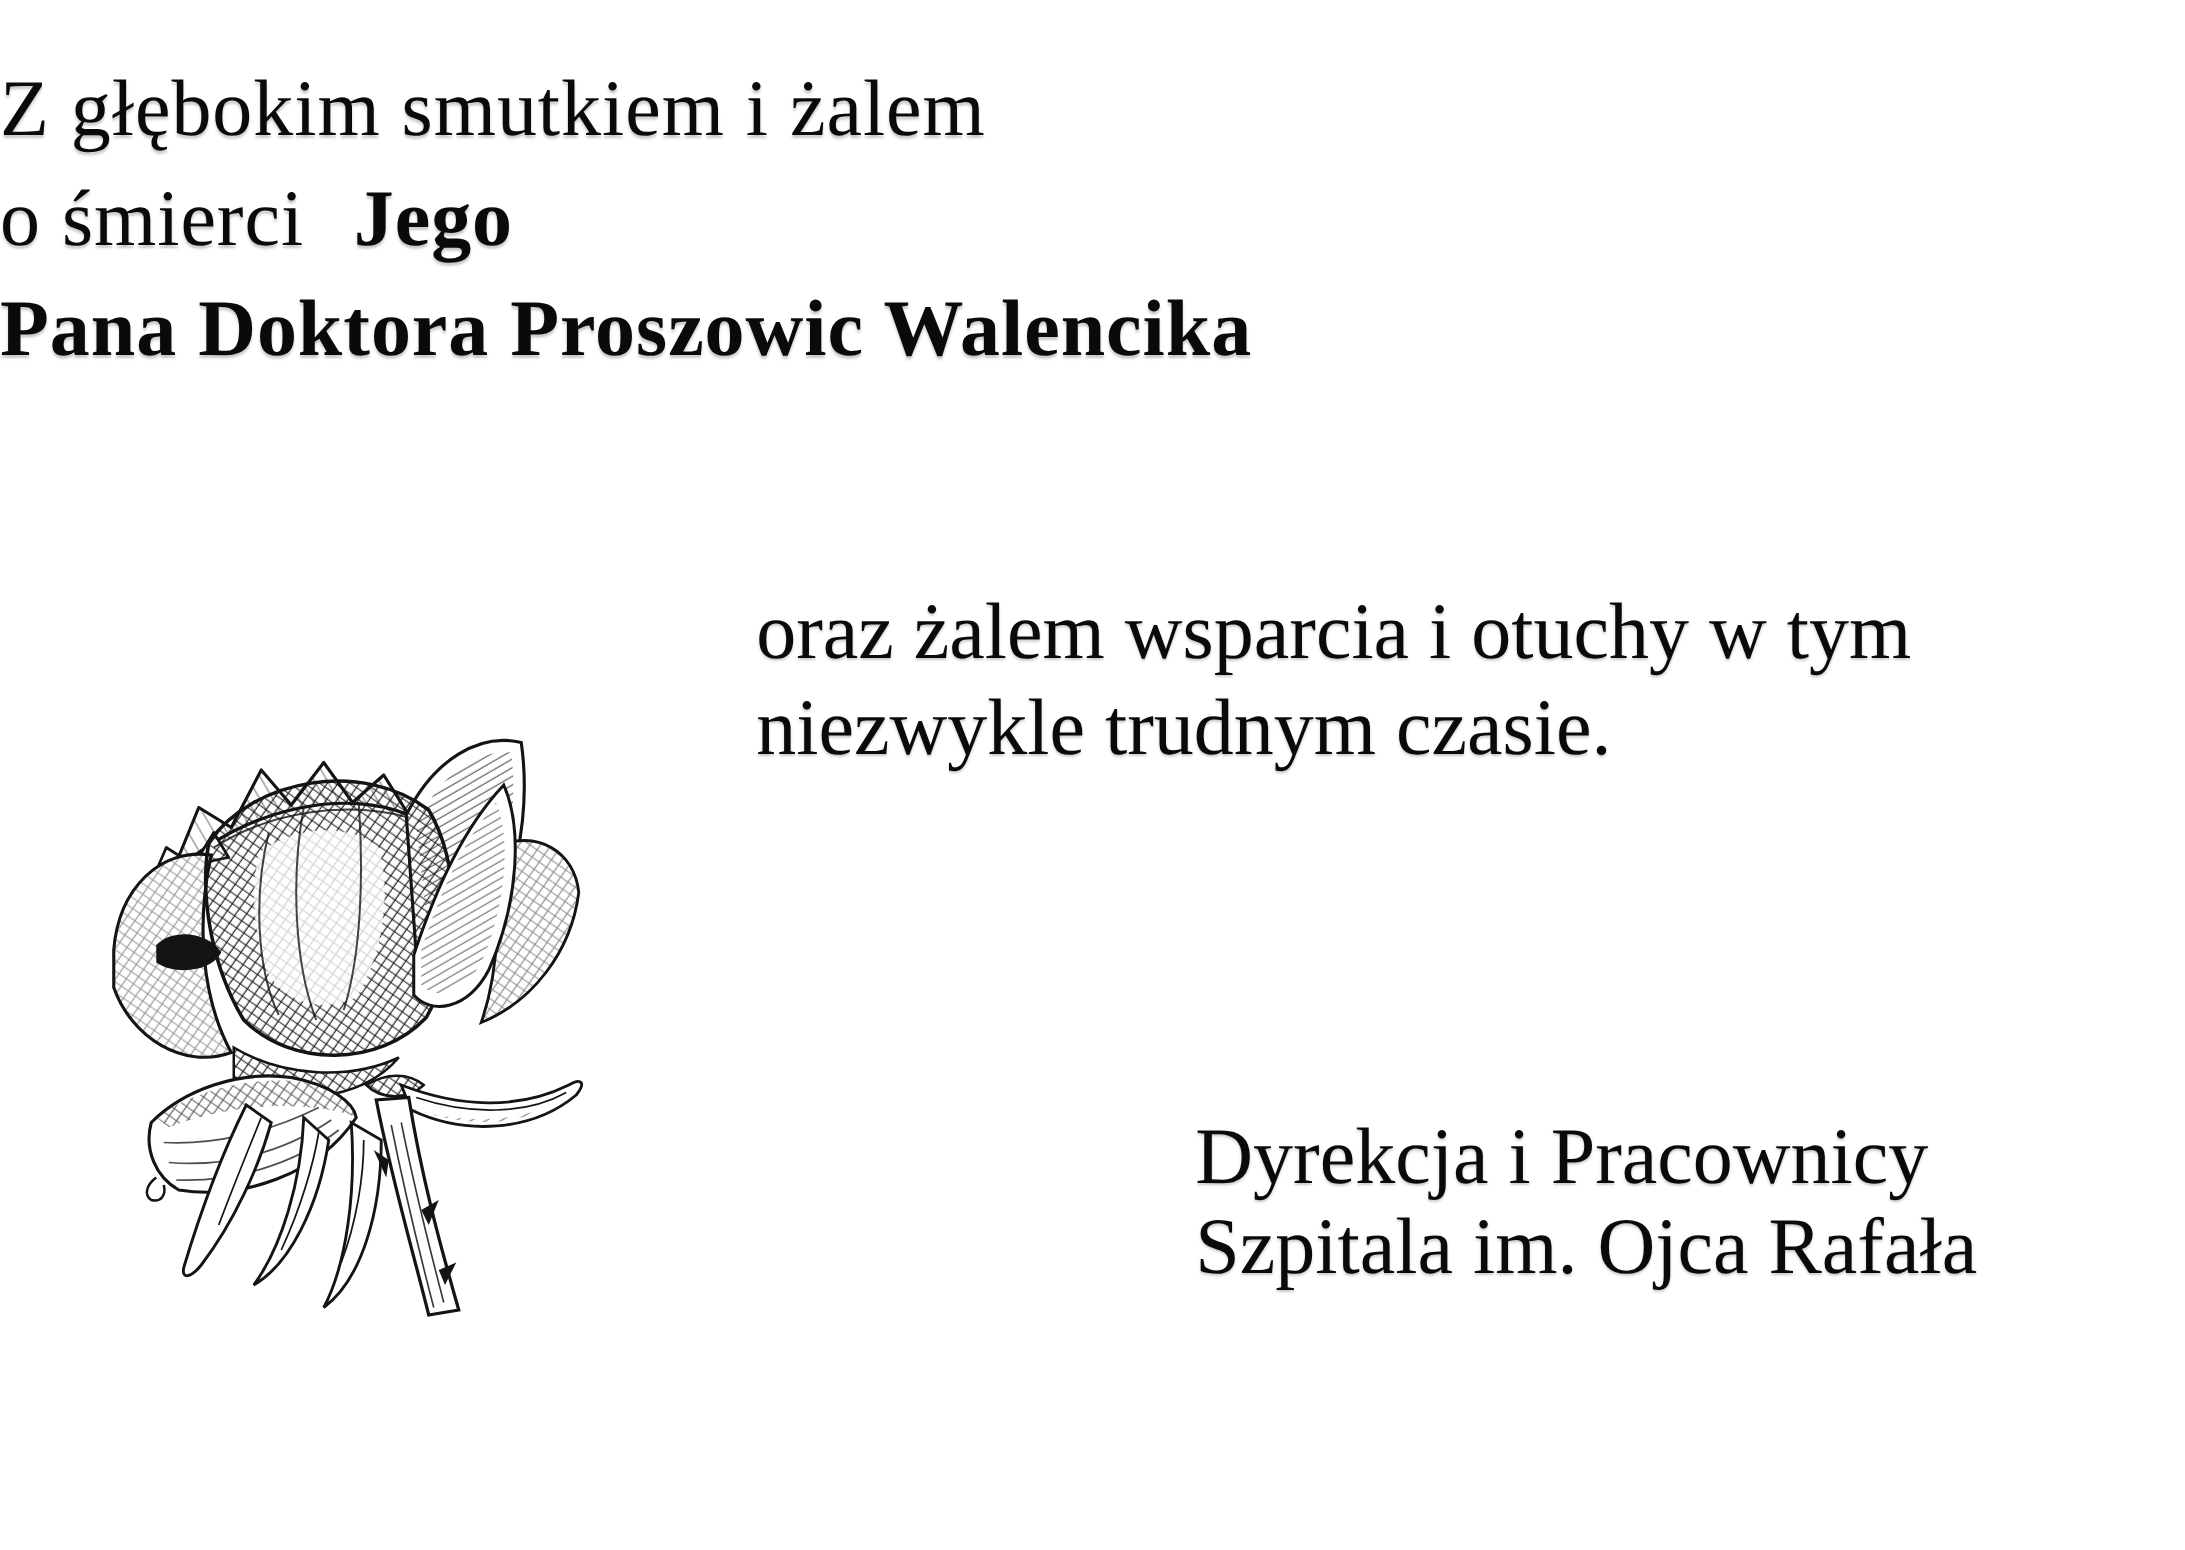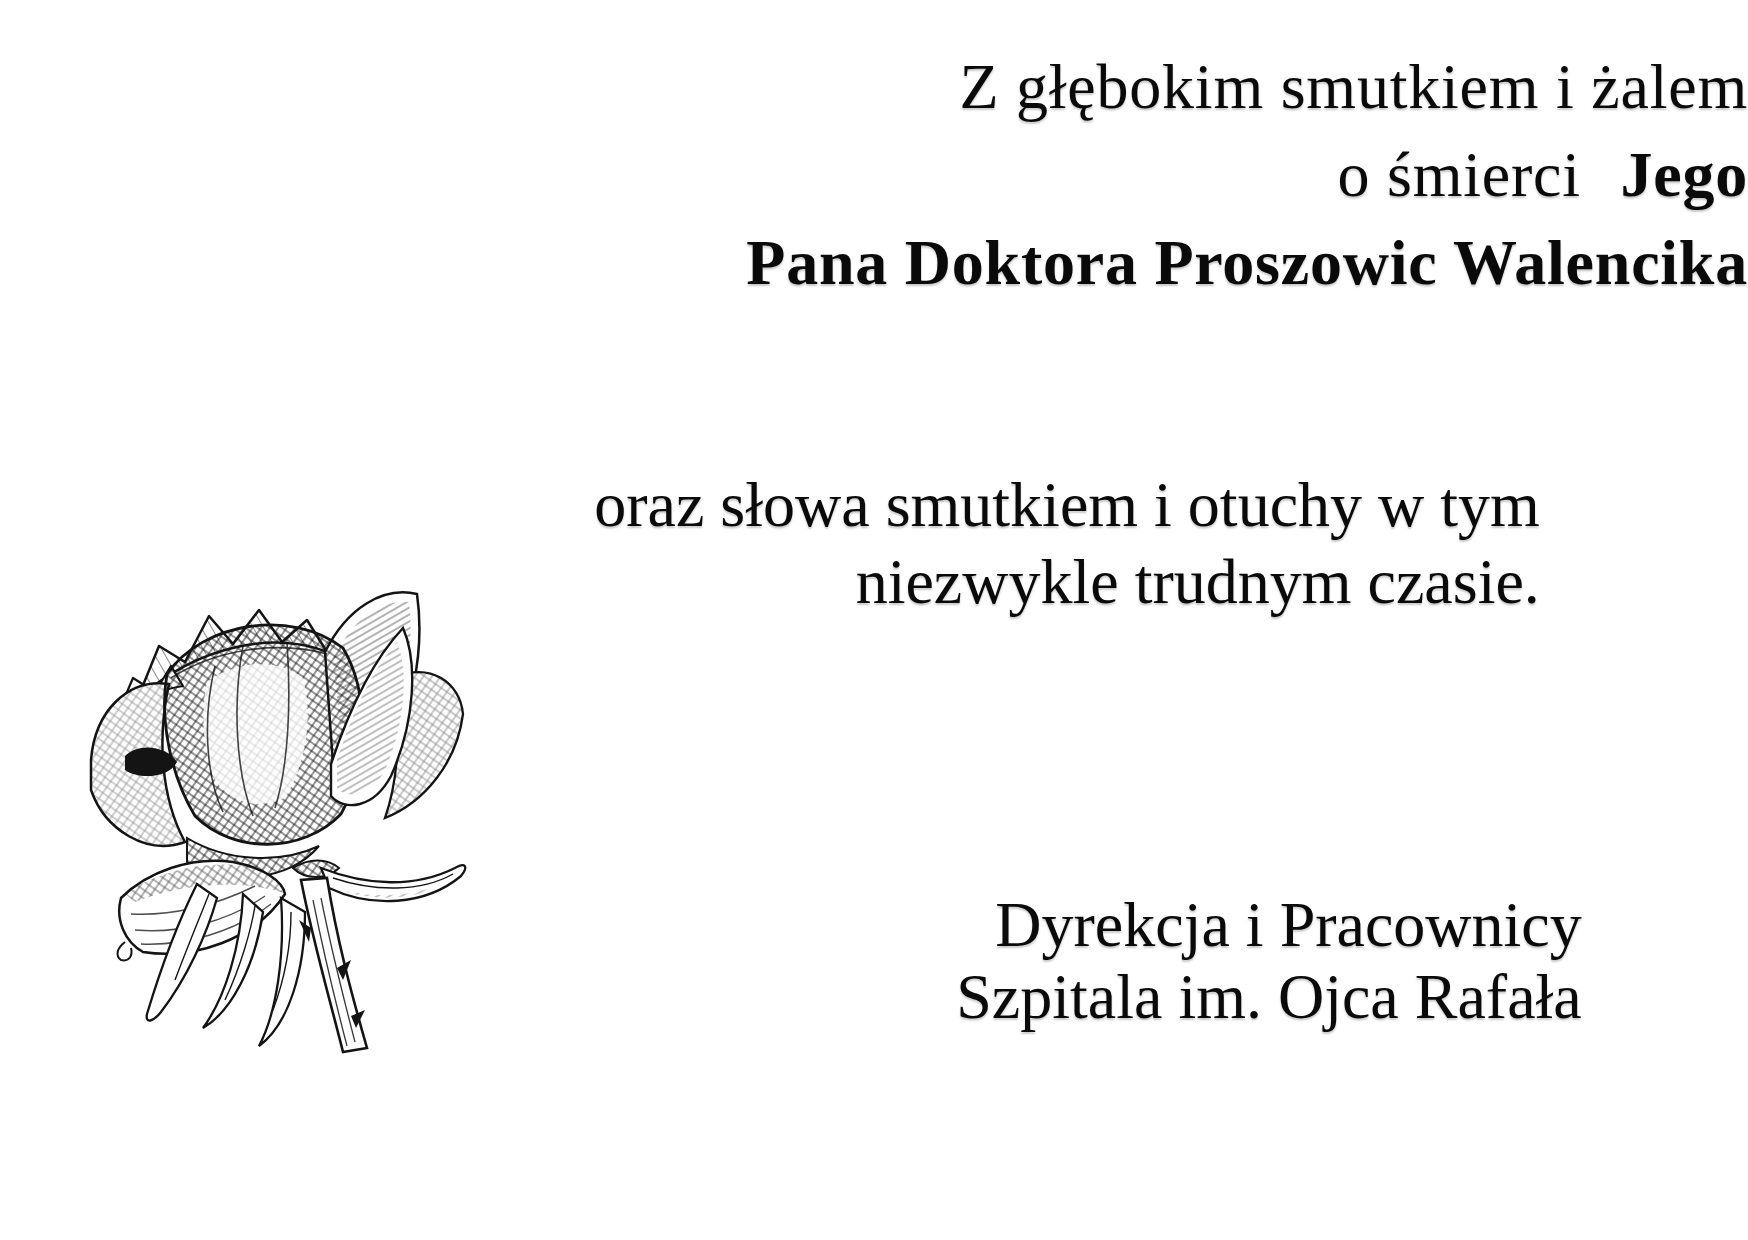"Z głębokim smutkiem i żalem" .tblock { text-align: right -> left }
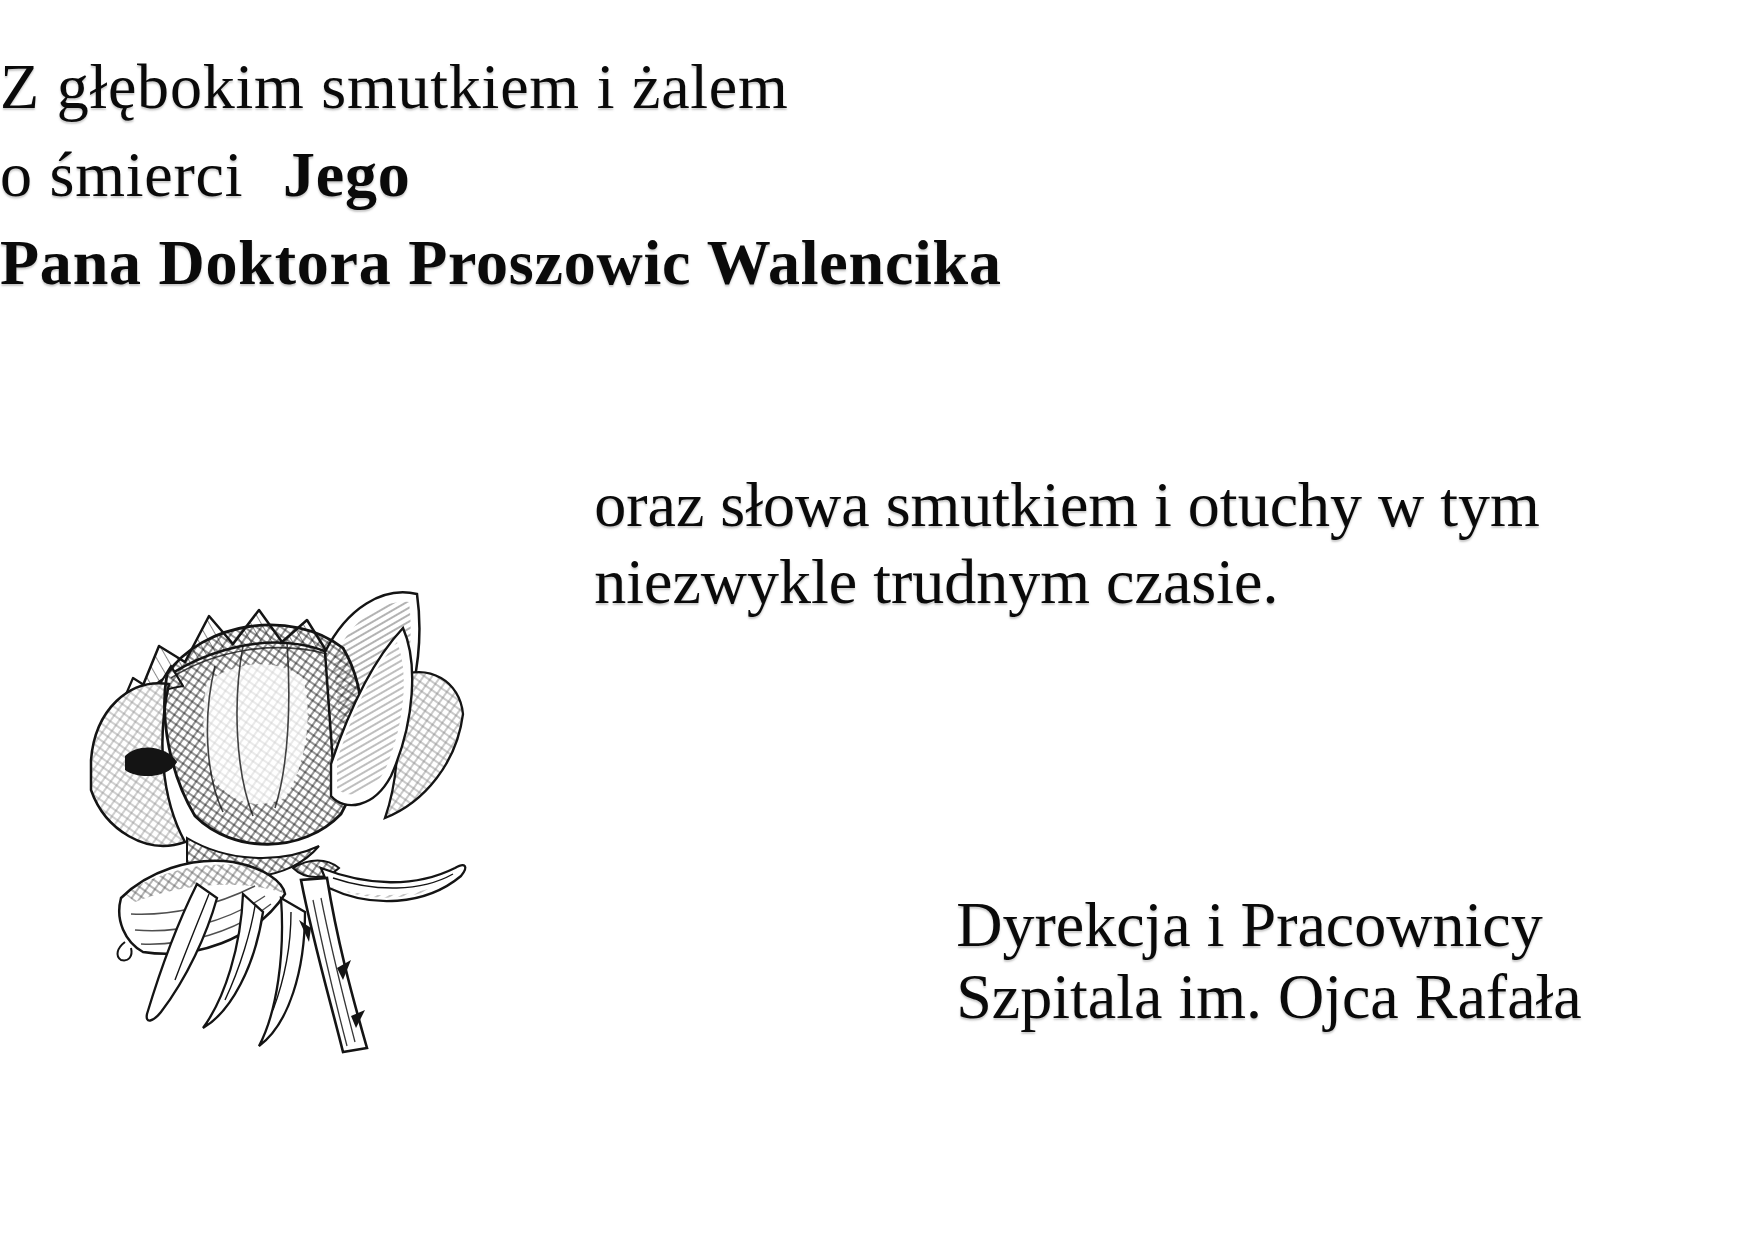"oraz słowa smutkiem i otuchy" div { text: słowa smutkiem -> żalem wsparcia }
